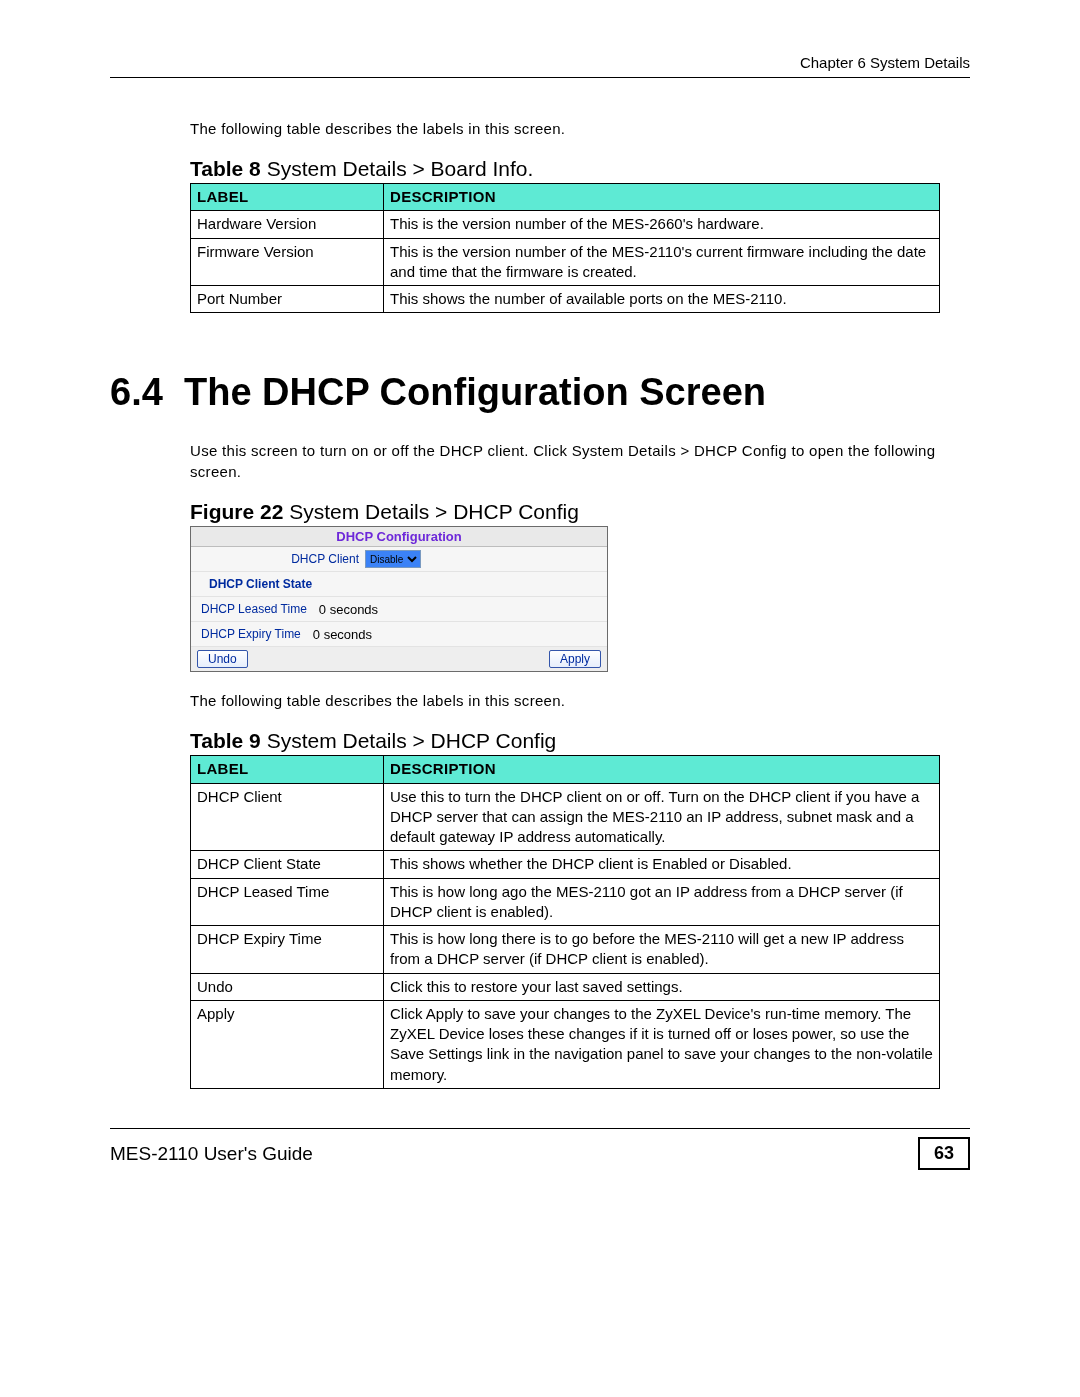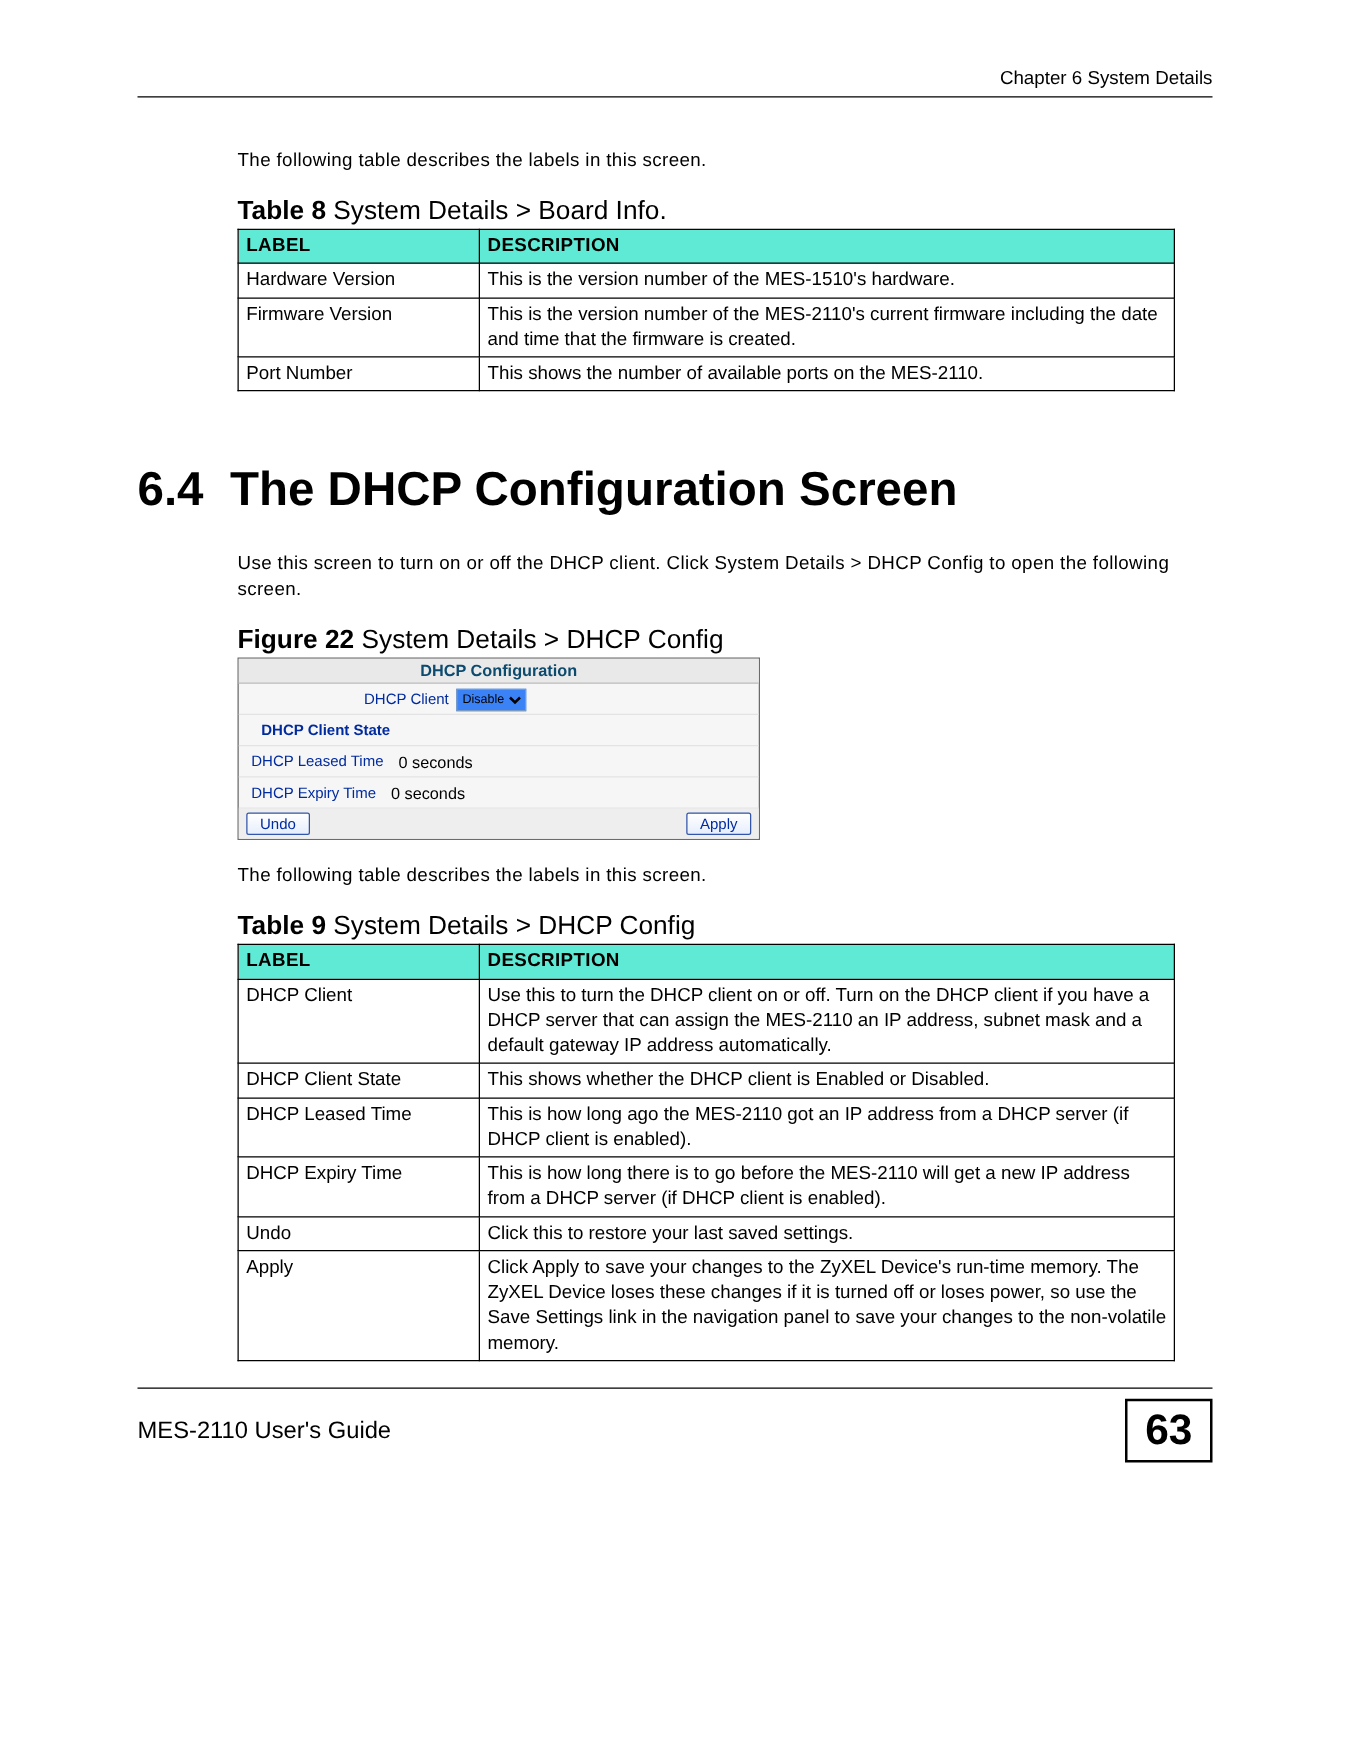"This is the version number of the MES-1510's" td { text: MES-1510's -> MES-2660's }
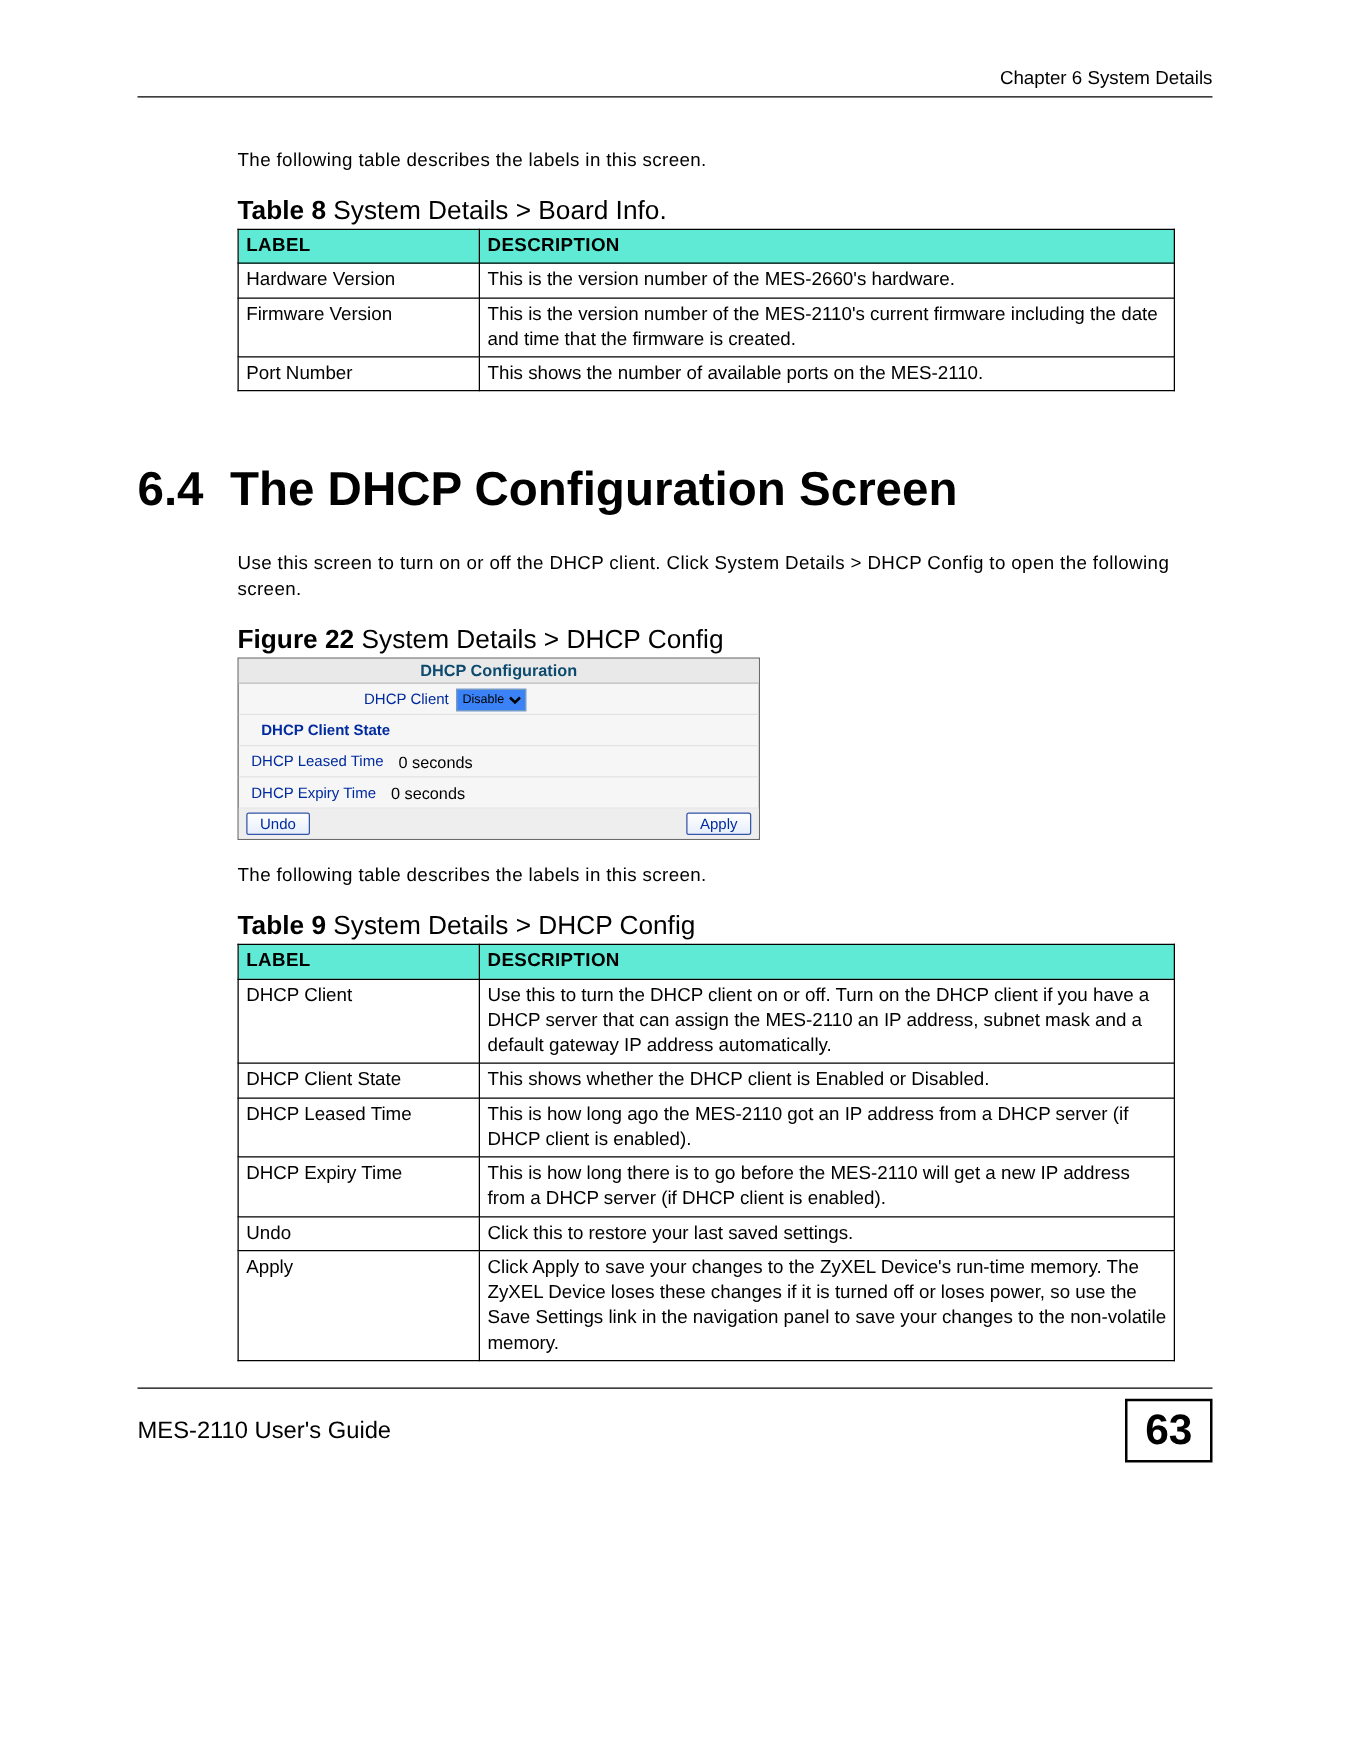"DHCP Configuration" .config-panel .title-row { color: #0c4a6e -> #6d28d9 }
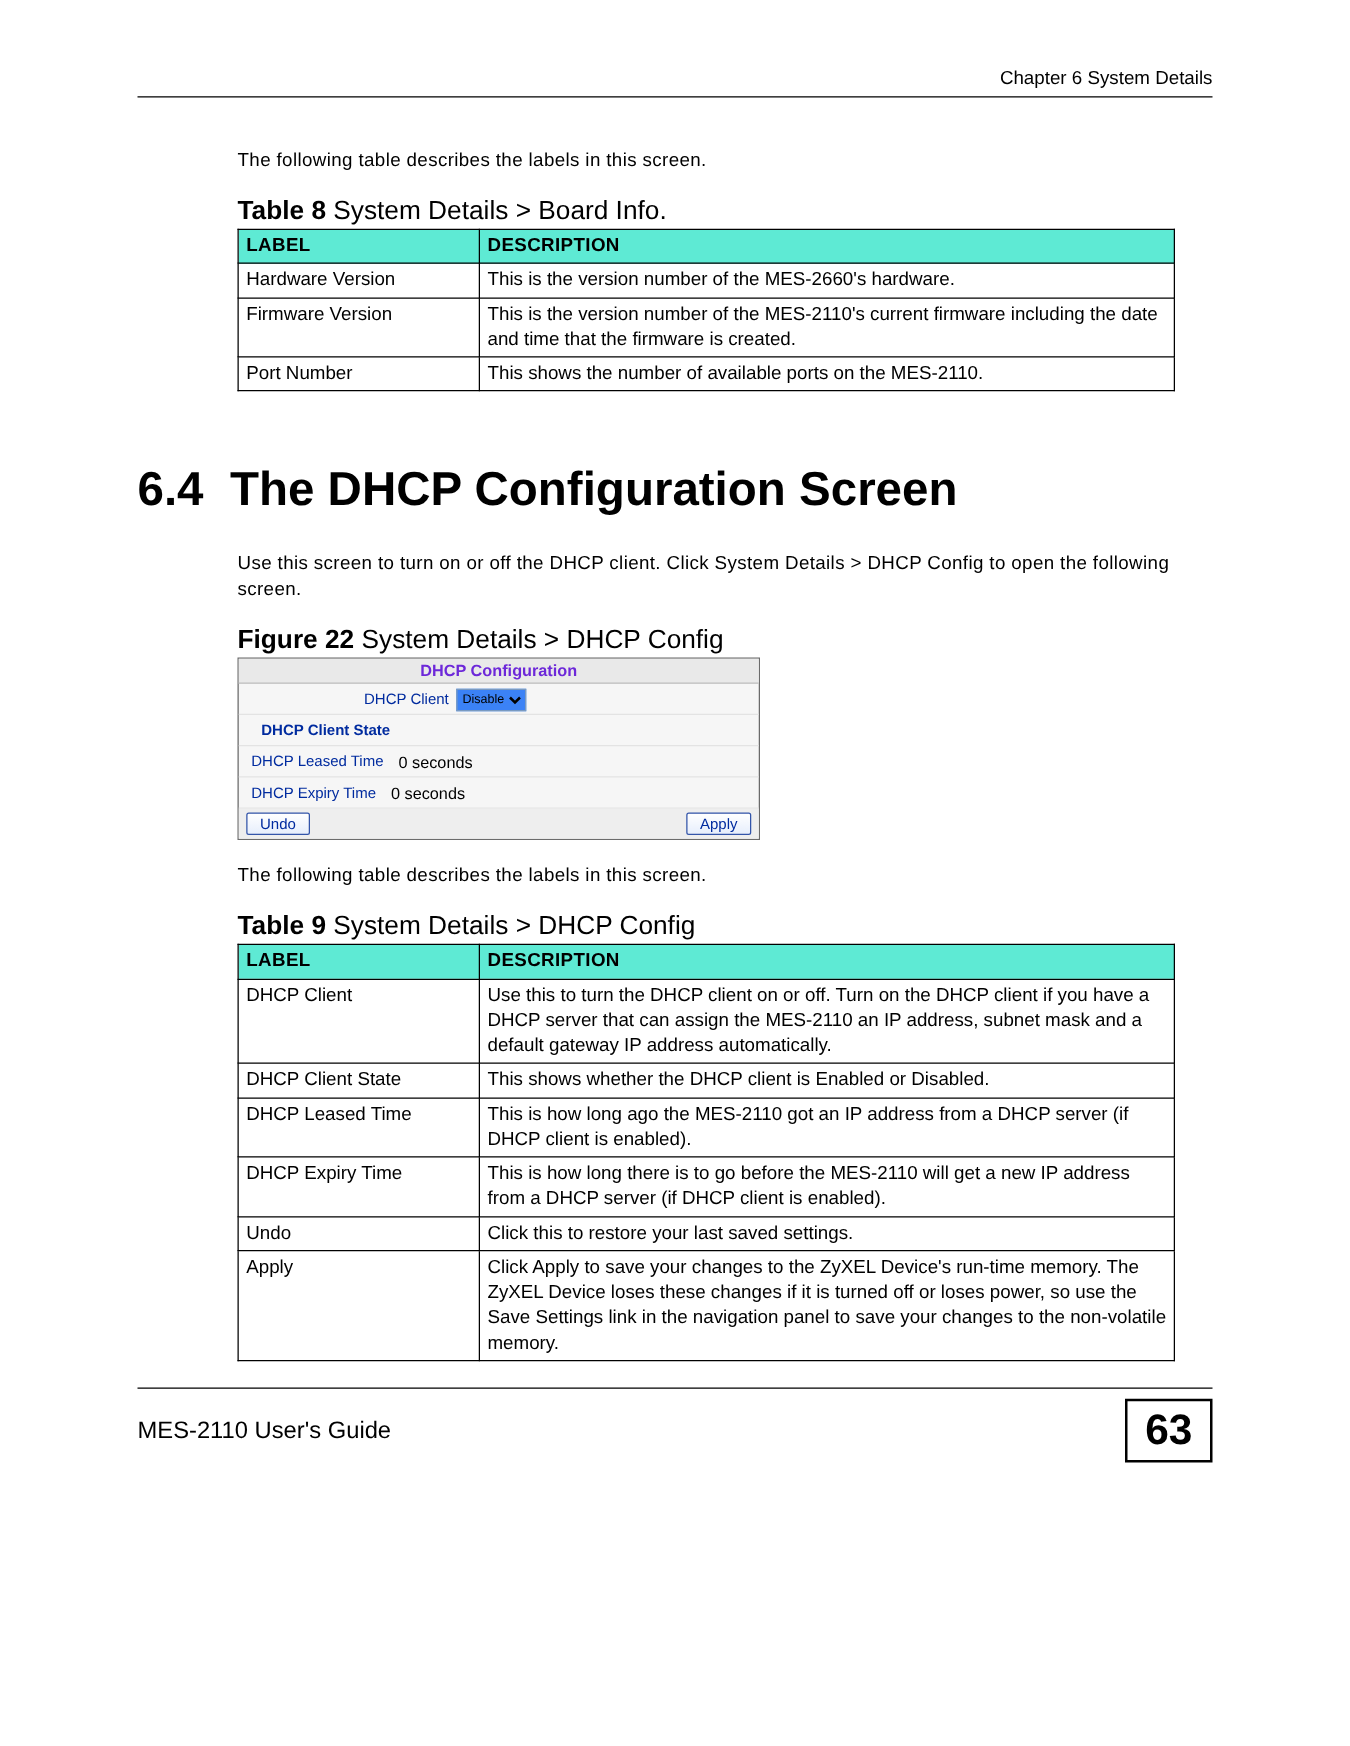"63" .page-num-box { font-size: 34px -> 18px }
